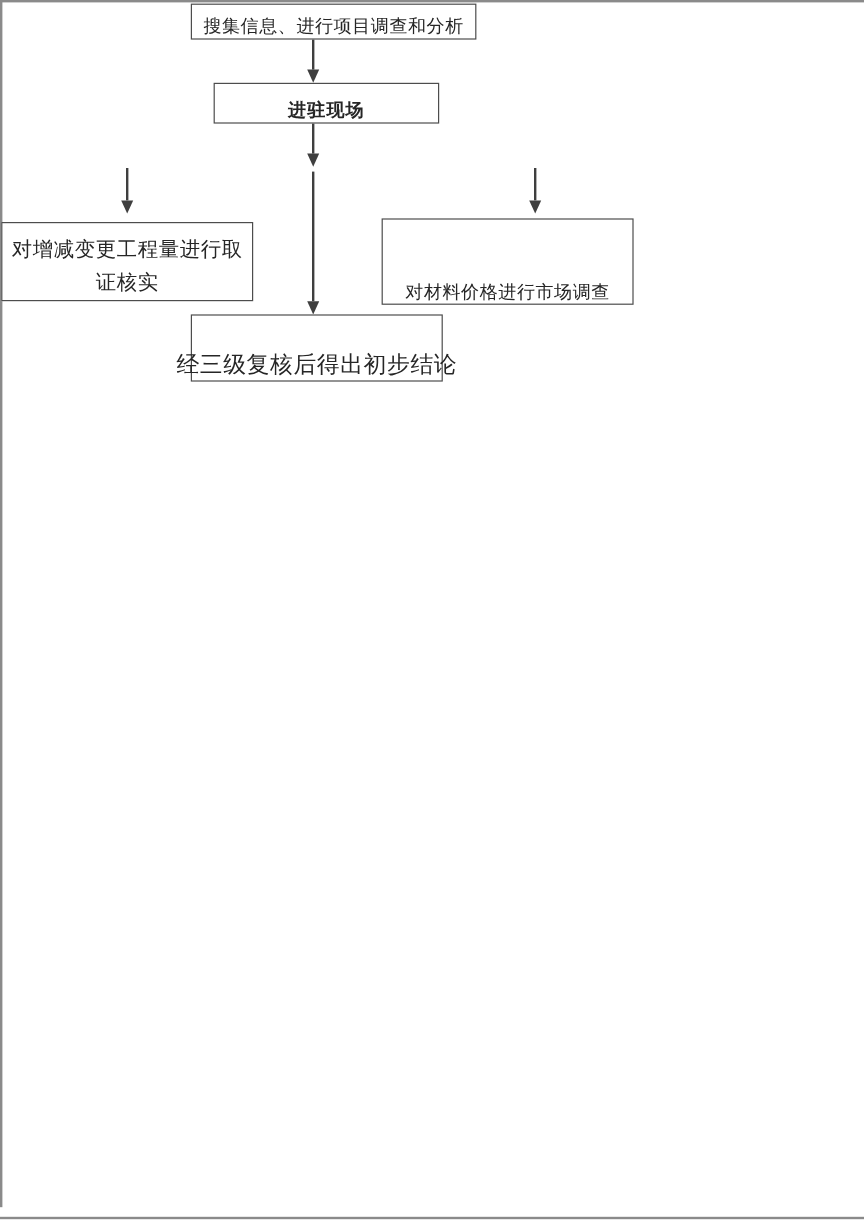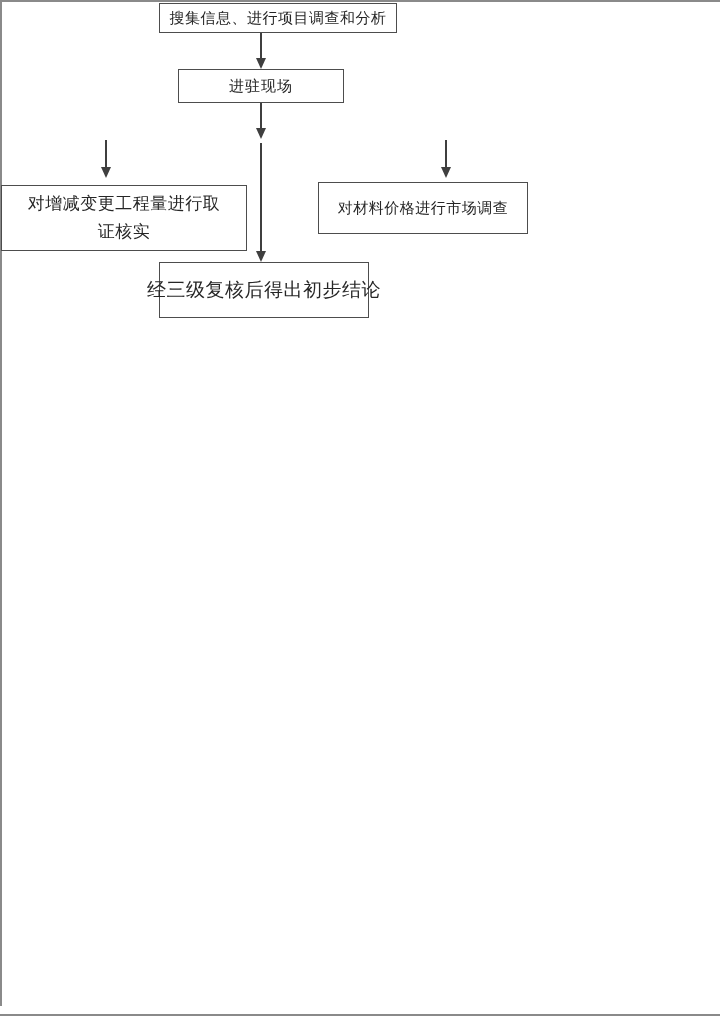"搜集信息、进行项目调查和分析" .node { justify-content: center -> flex-end }
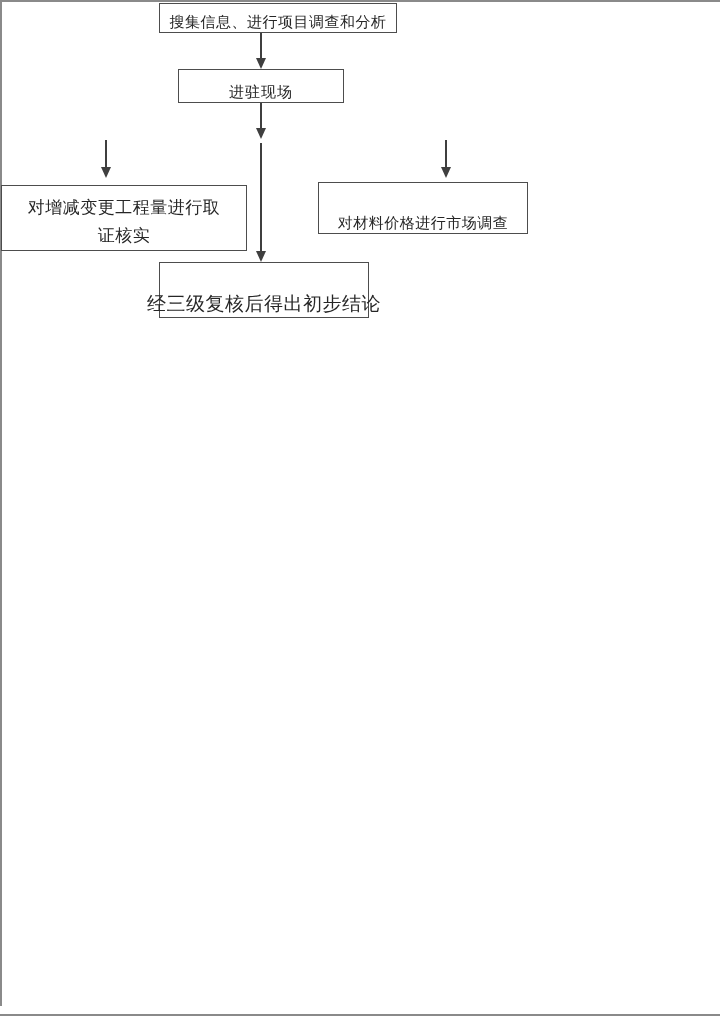"进驻现场" #n-enter { font-weight: none -> bold; width: 166px -> 188px }
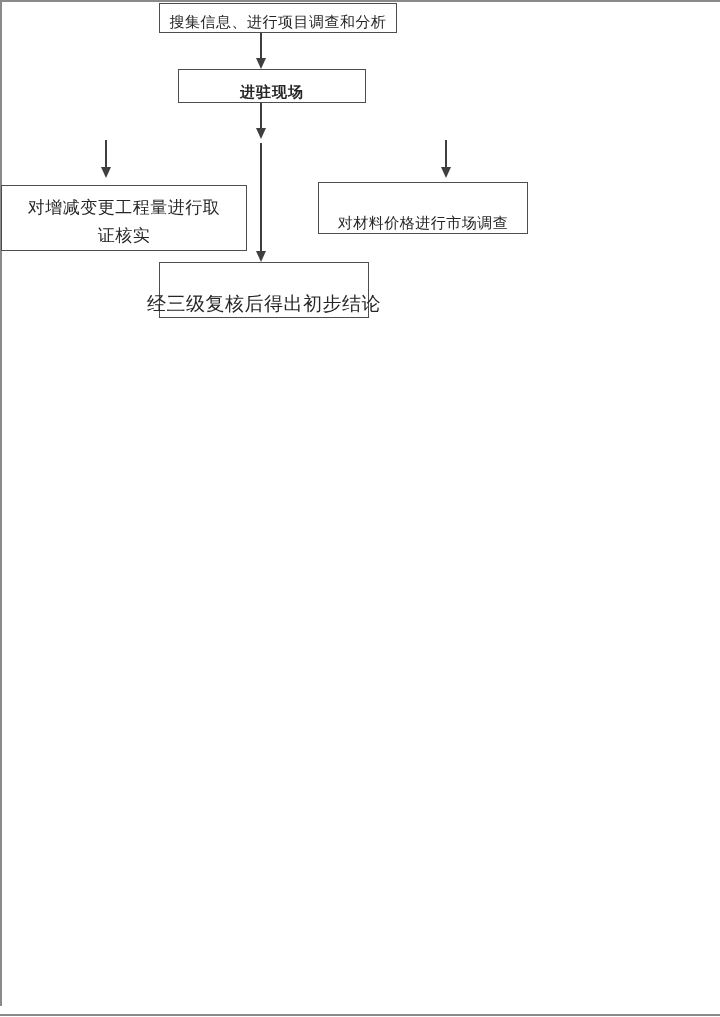"对增减变更工程量进行取" #n-verify { width: 246px -> 210px }
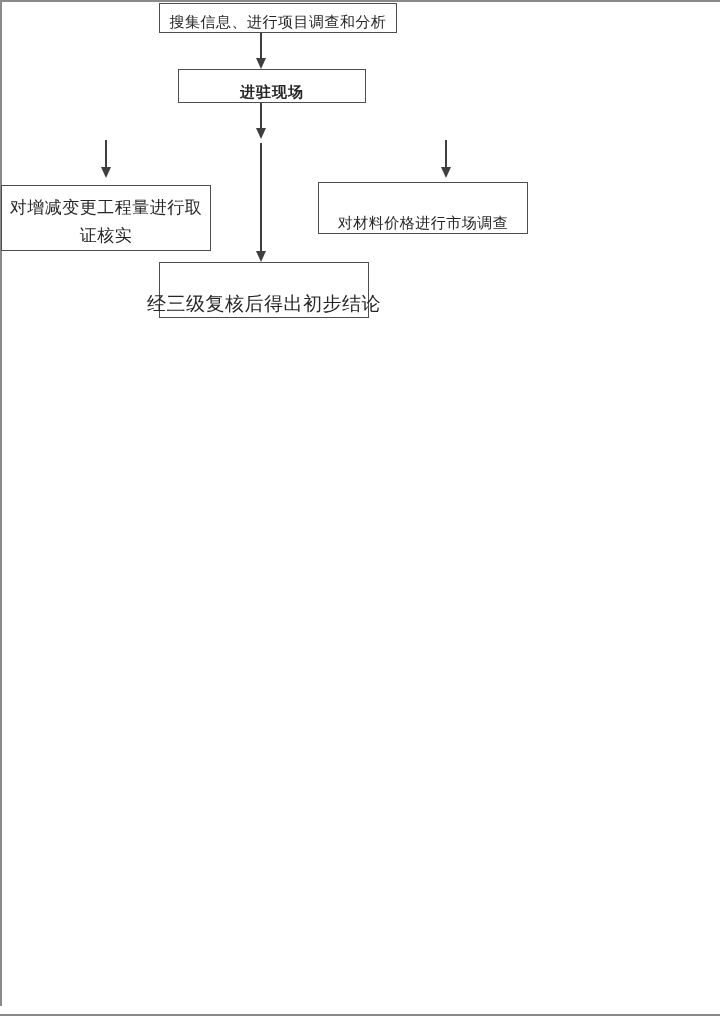"对材料价格进行市场调查" #n-market { height: 52px -> 72px }
